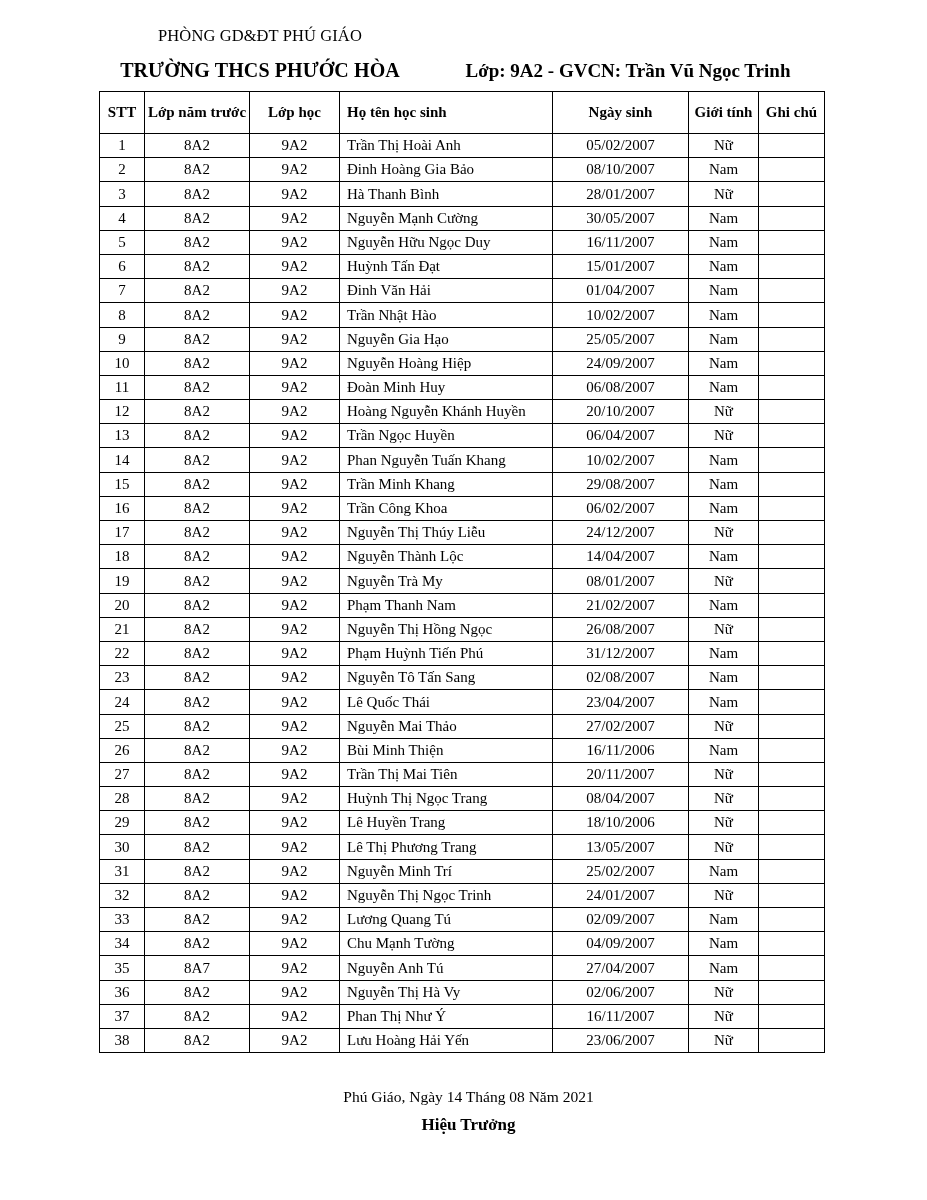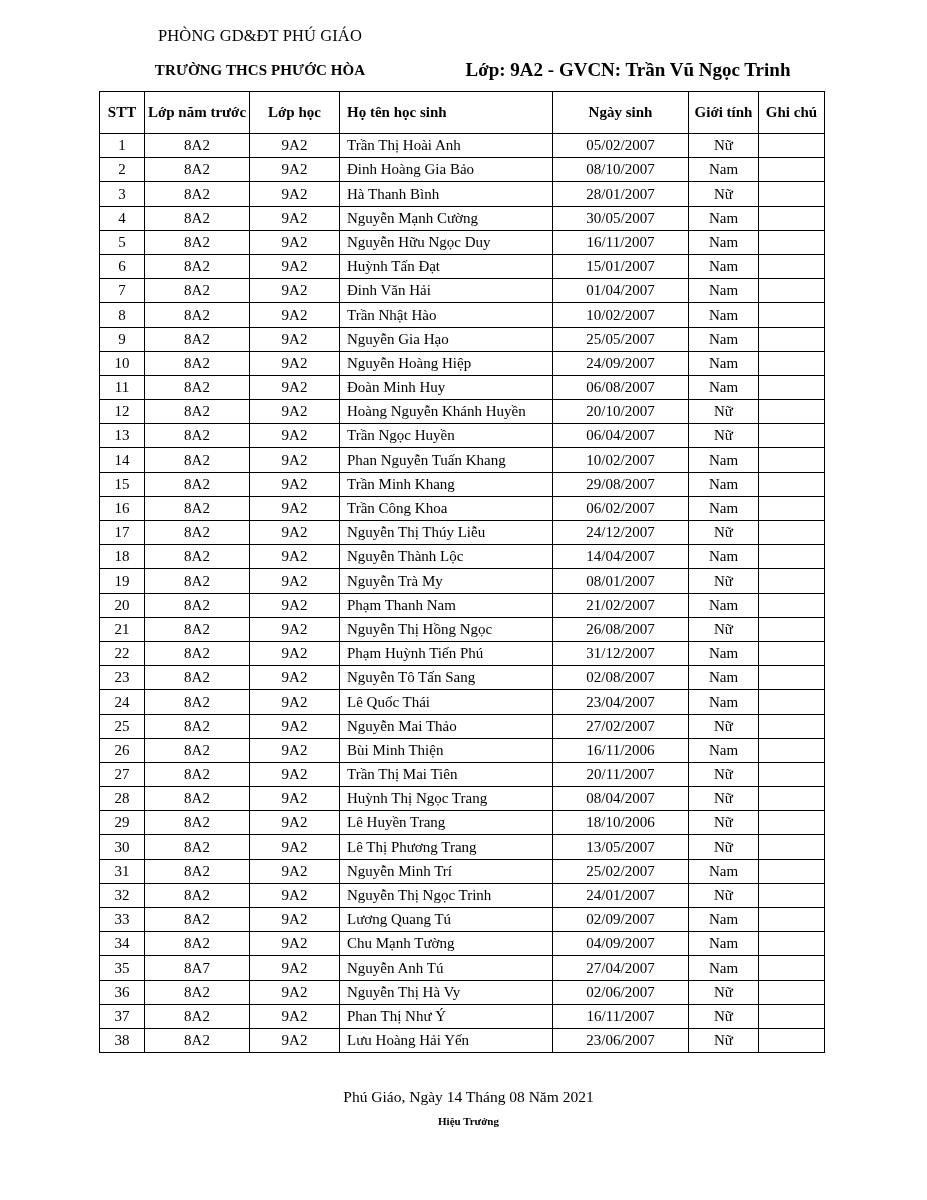"TRƯỜNG THCS PHƯỚC HÒA" .lh-row.second .lh-left { font-size: 15px -> 20px }
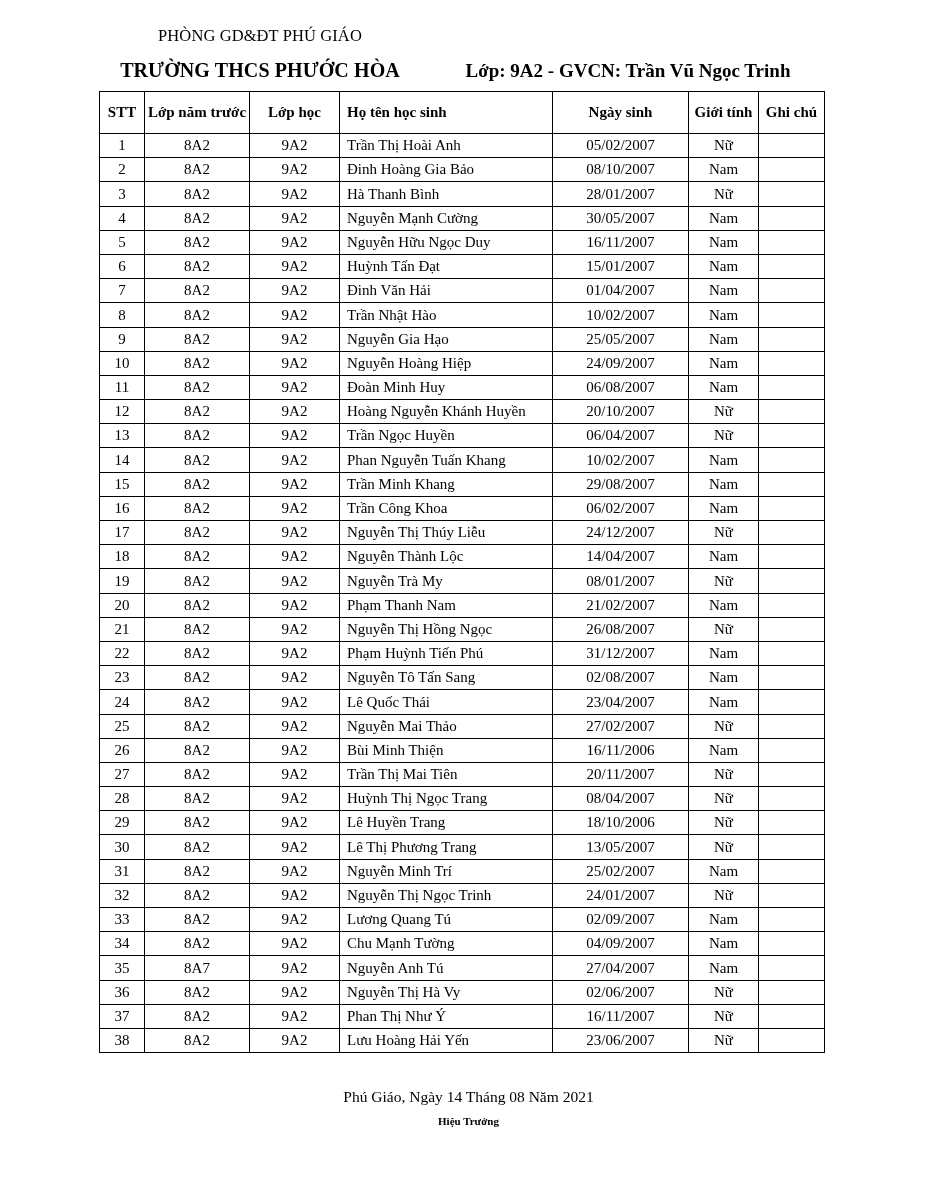"Hiệu Trưởng" .footer .signer { font-size: 11px -> 17px }
